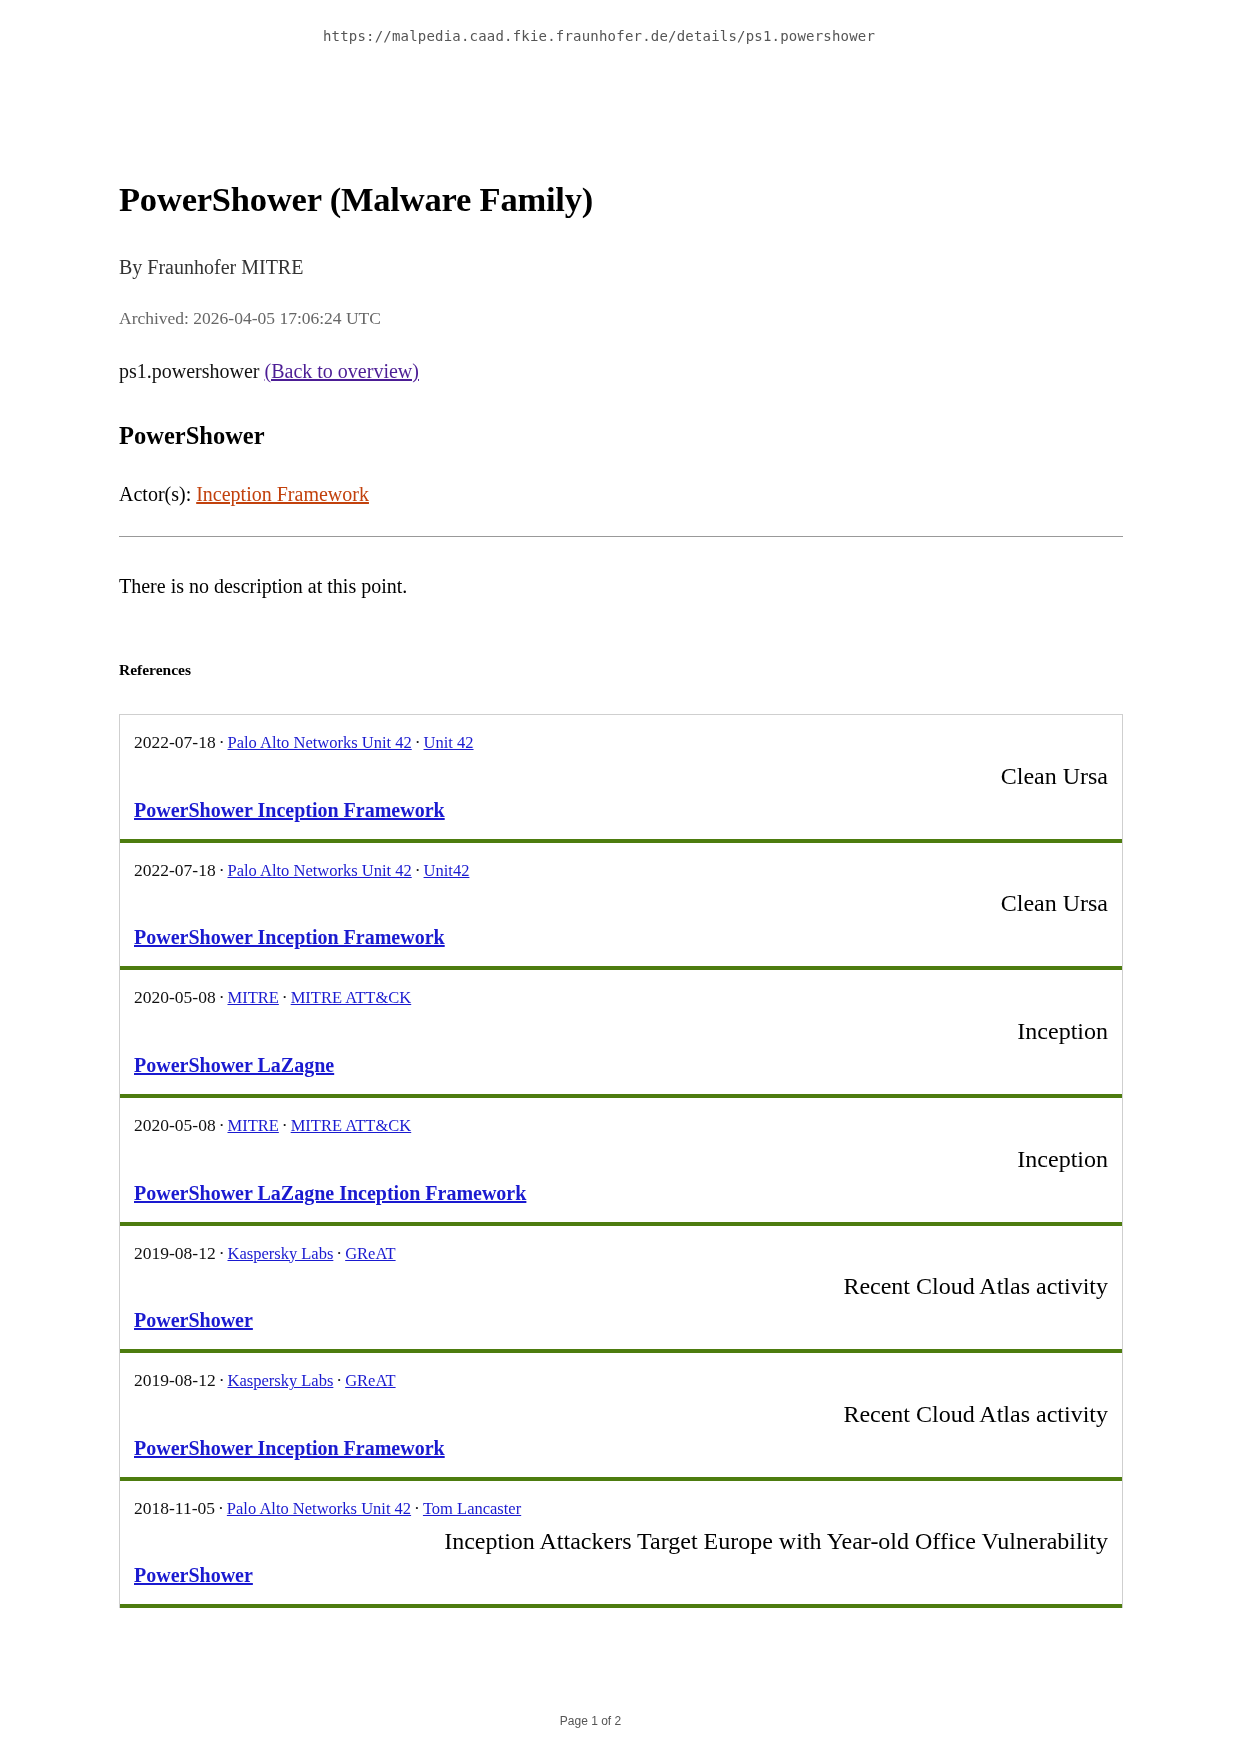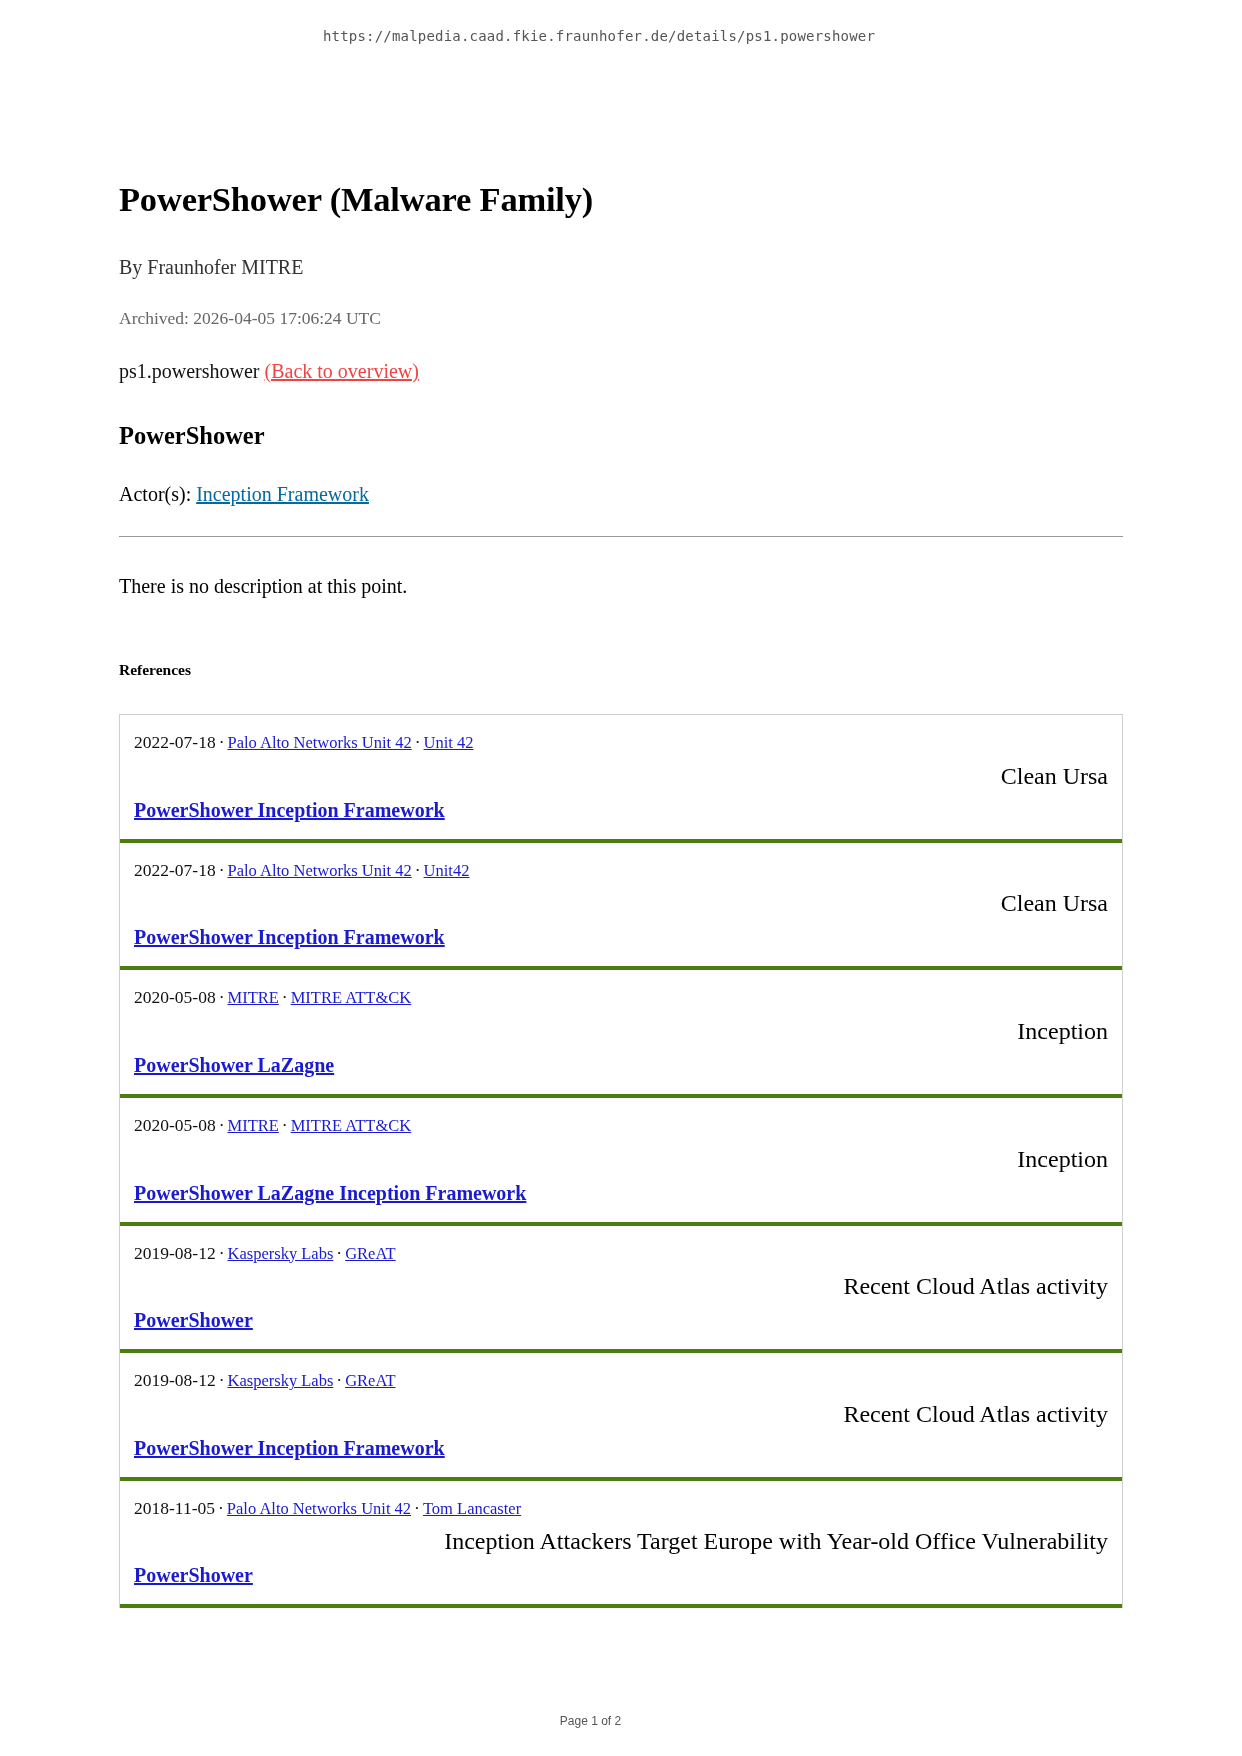"(Back to overview)" .idline a { color: #ef4444 -> #4c1d95 }
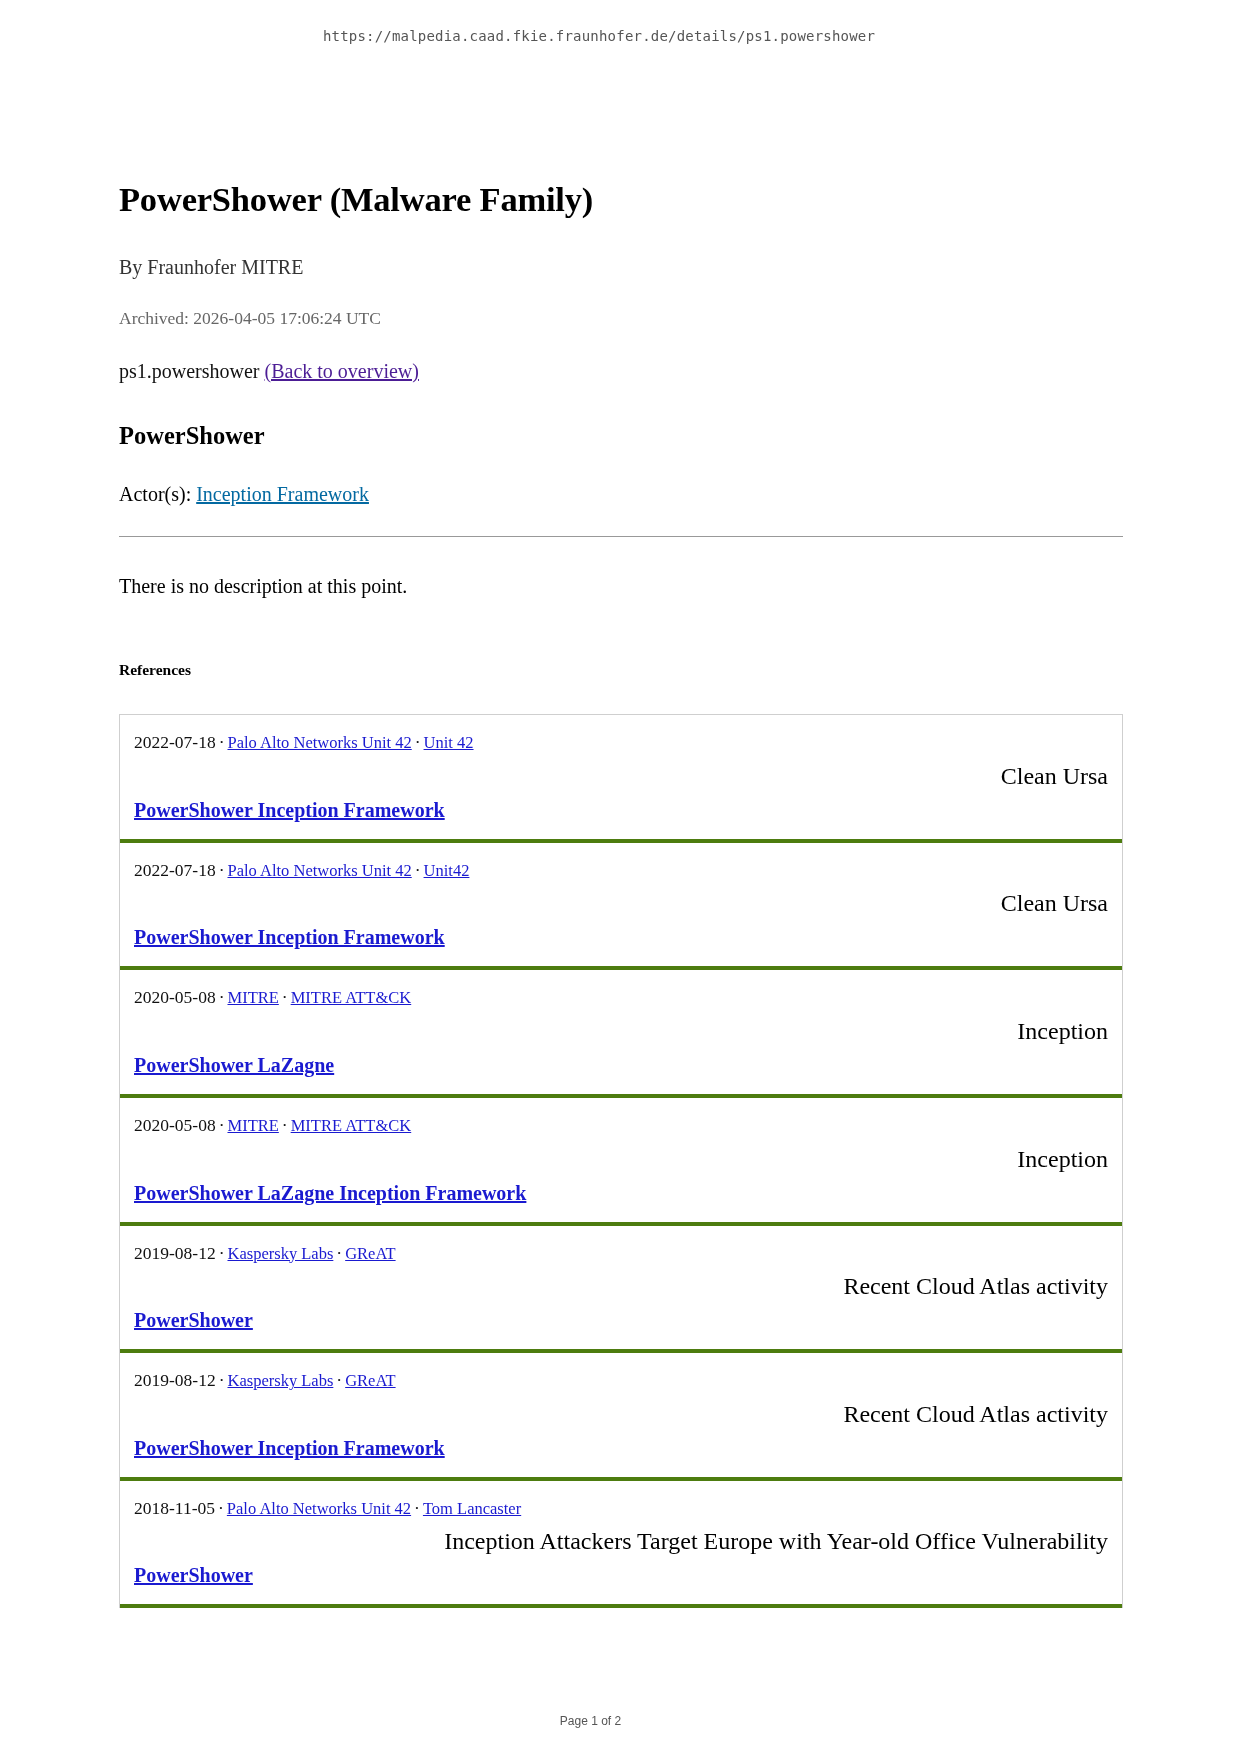"Inception Framework" .actors a { color: #0369a1 -> #c2410c }
